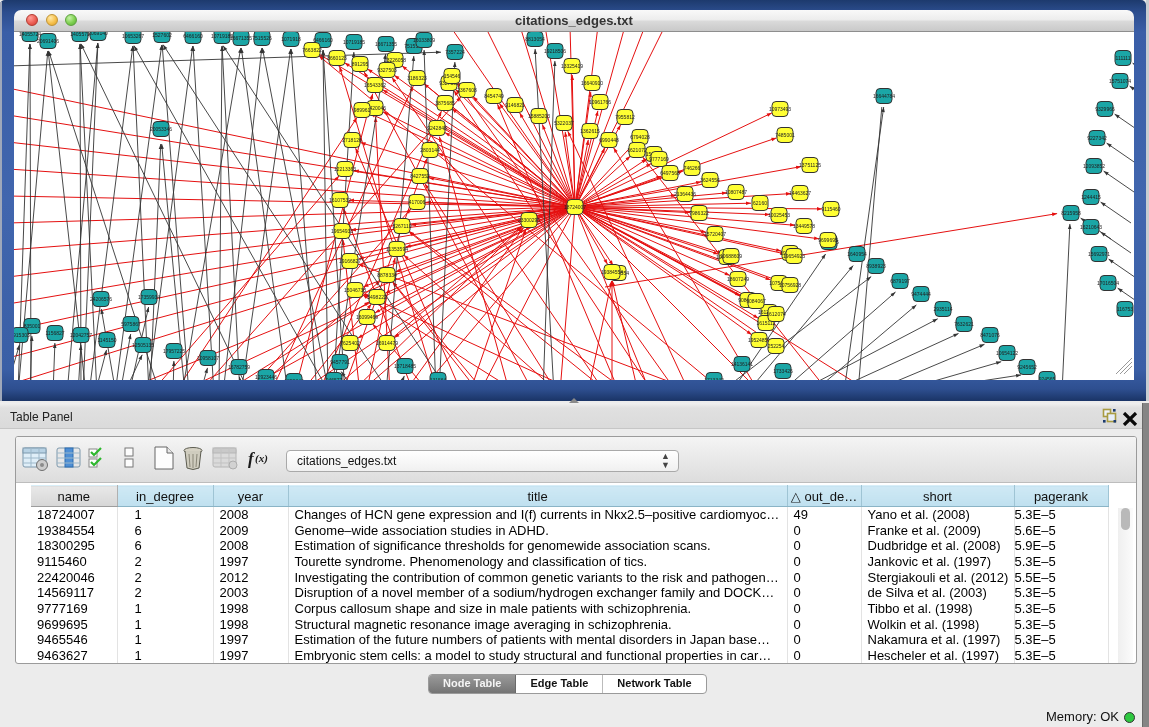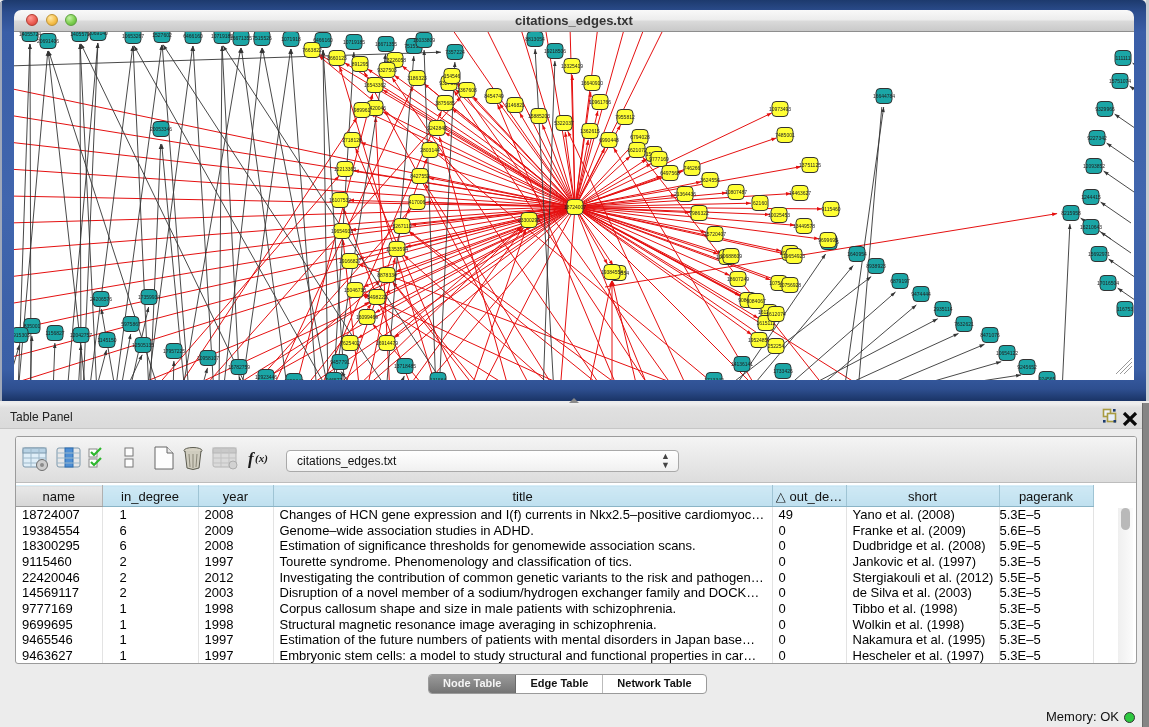"name" table#grid { left: 0px -> 15px }
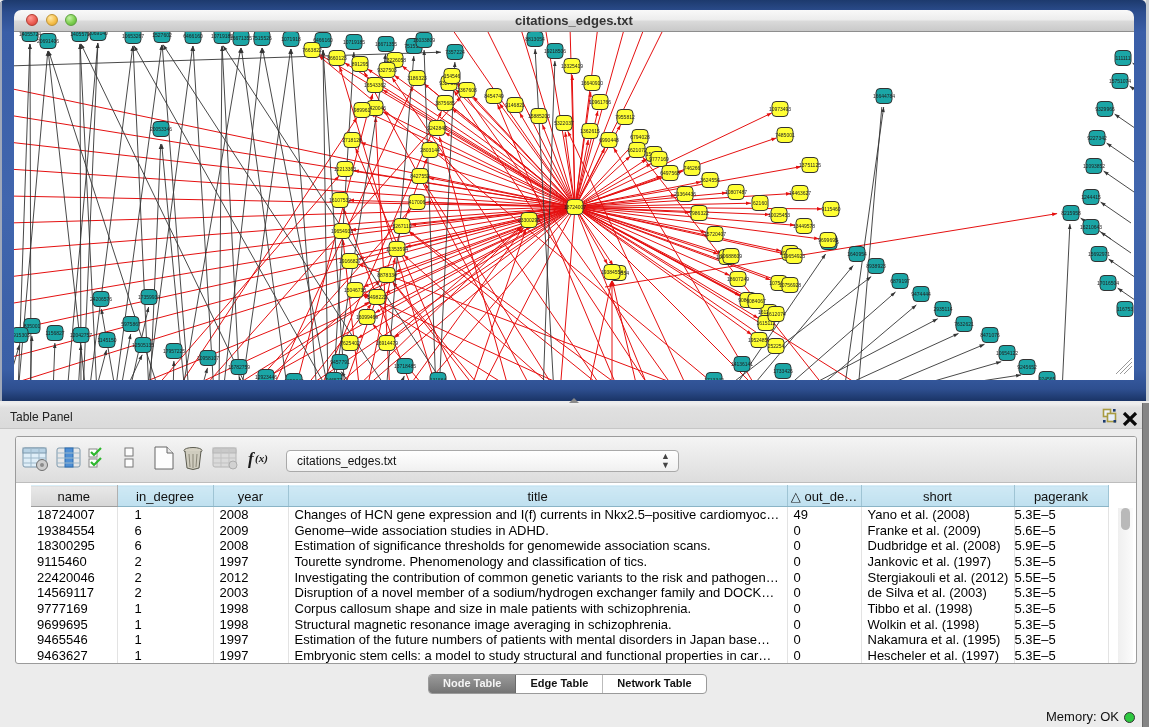"Nakamura et al. (1995)" td.c6 { text: 1995 -> 1997 }
